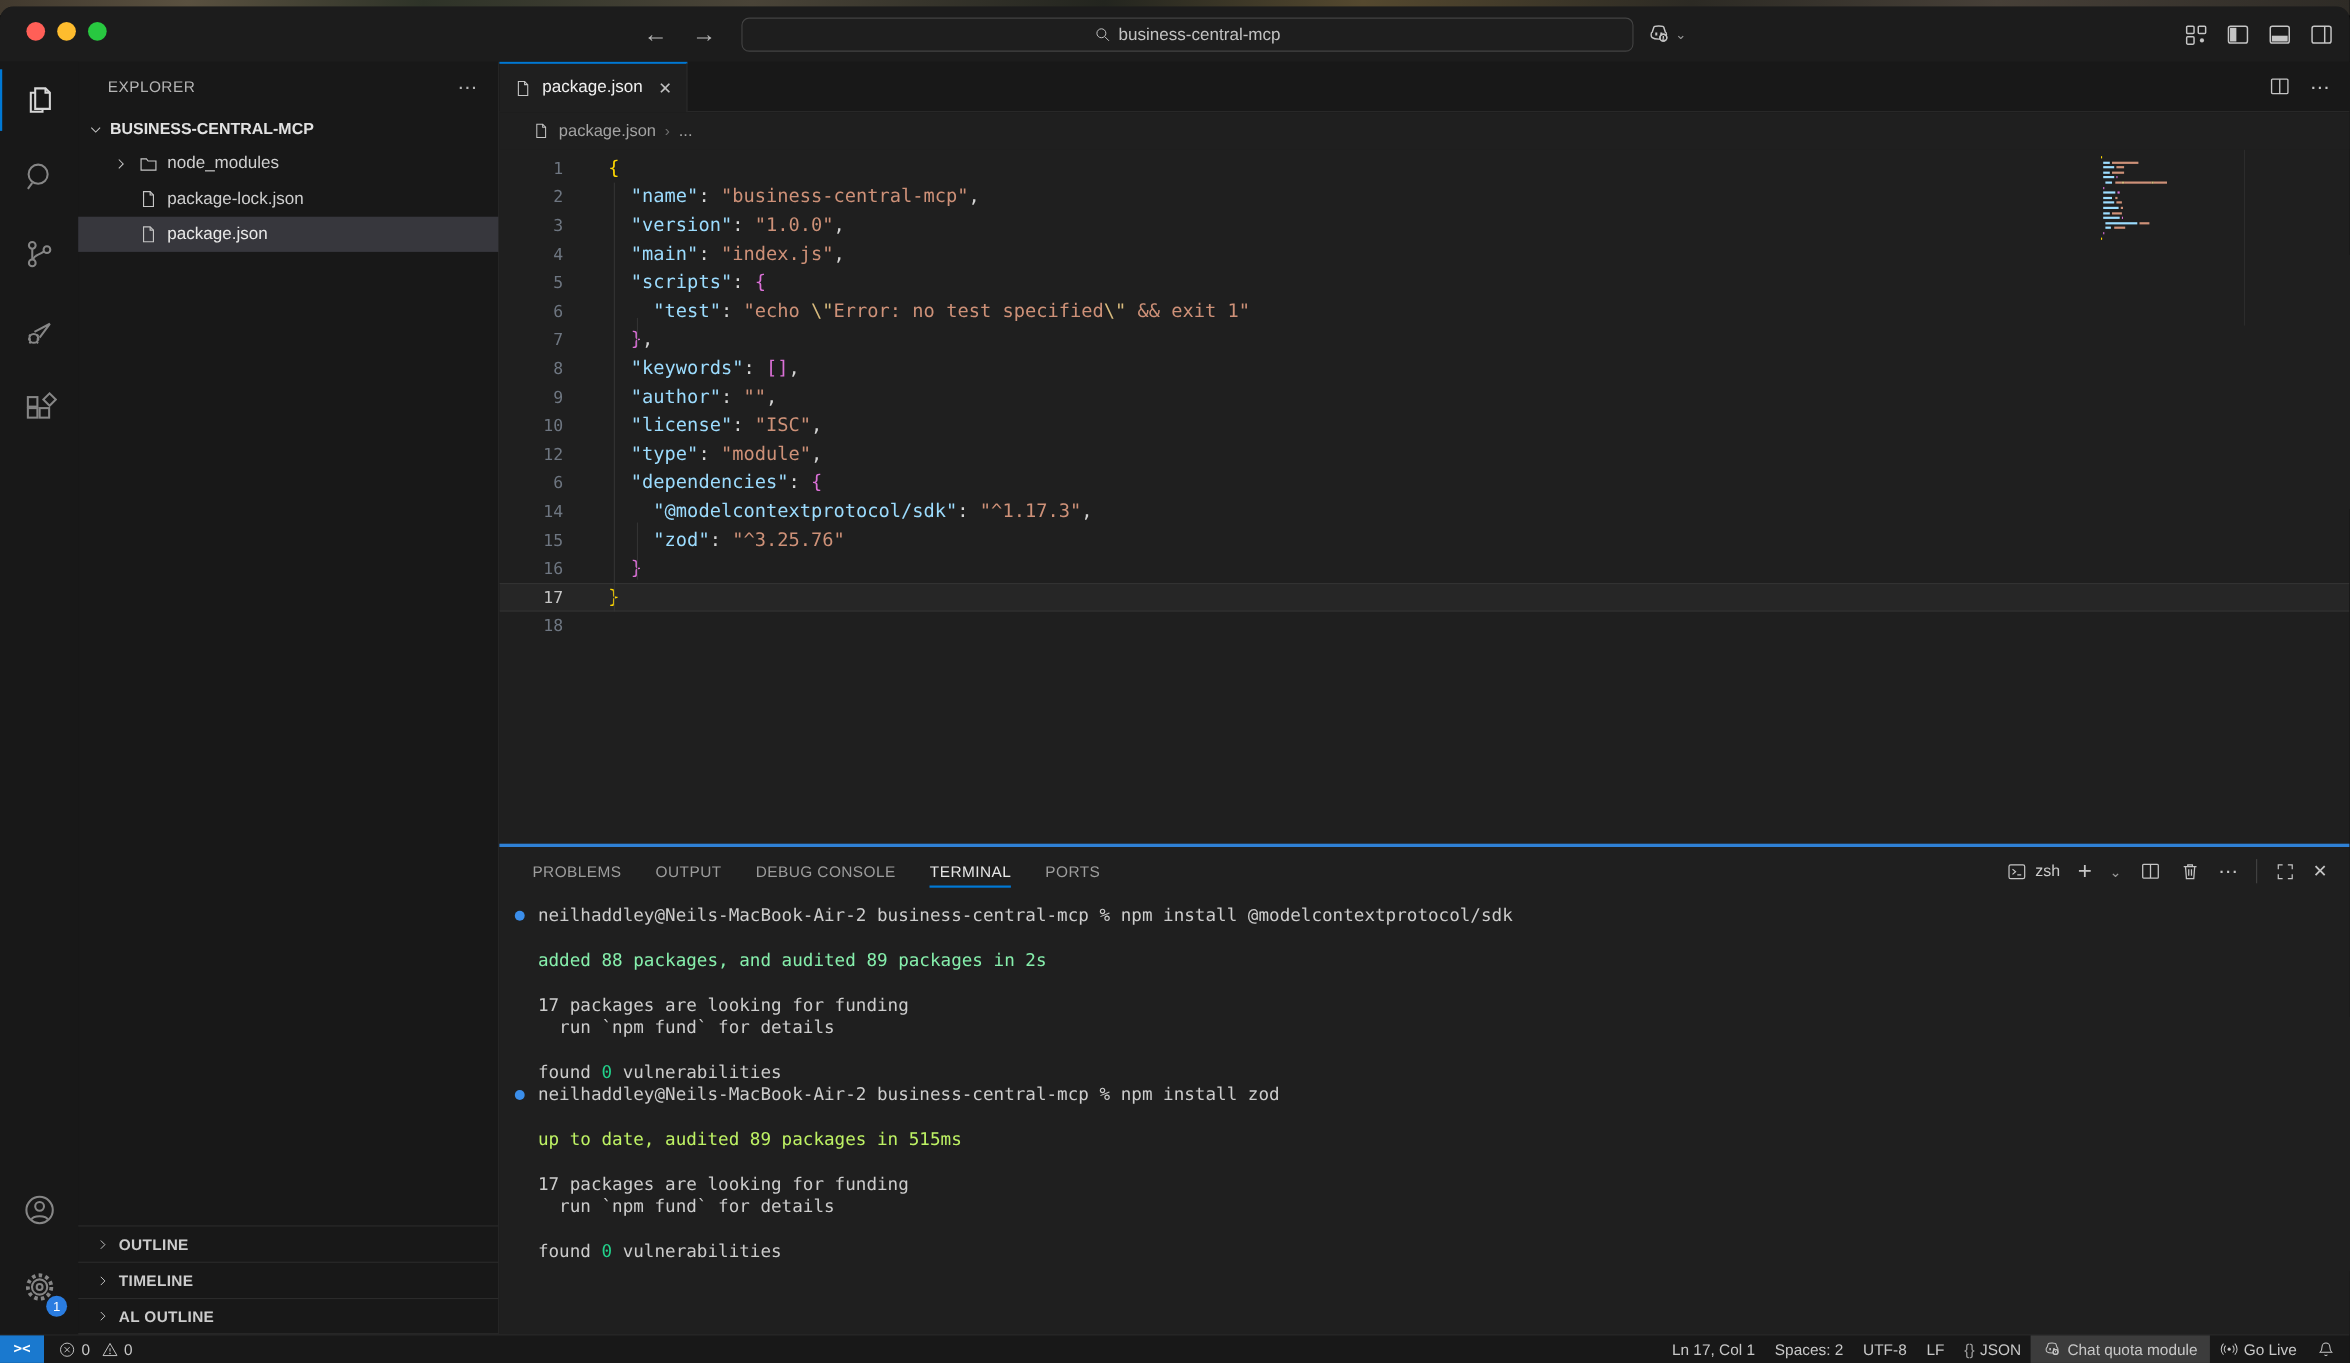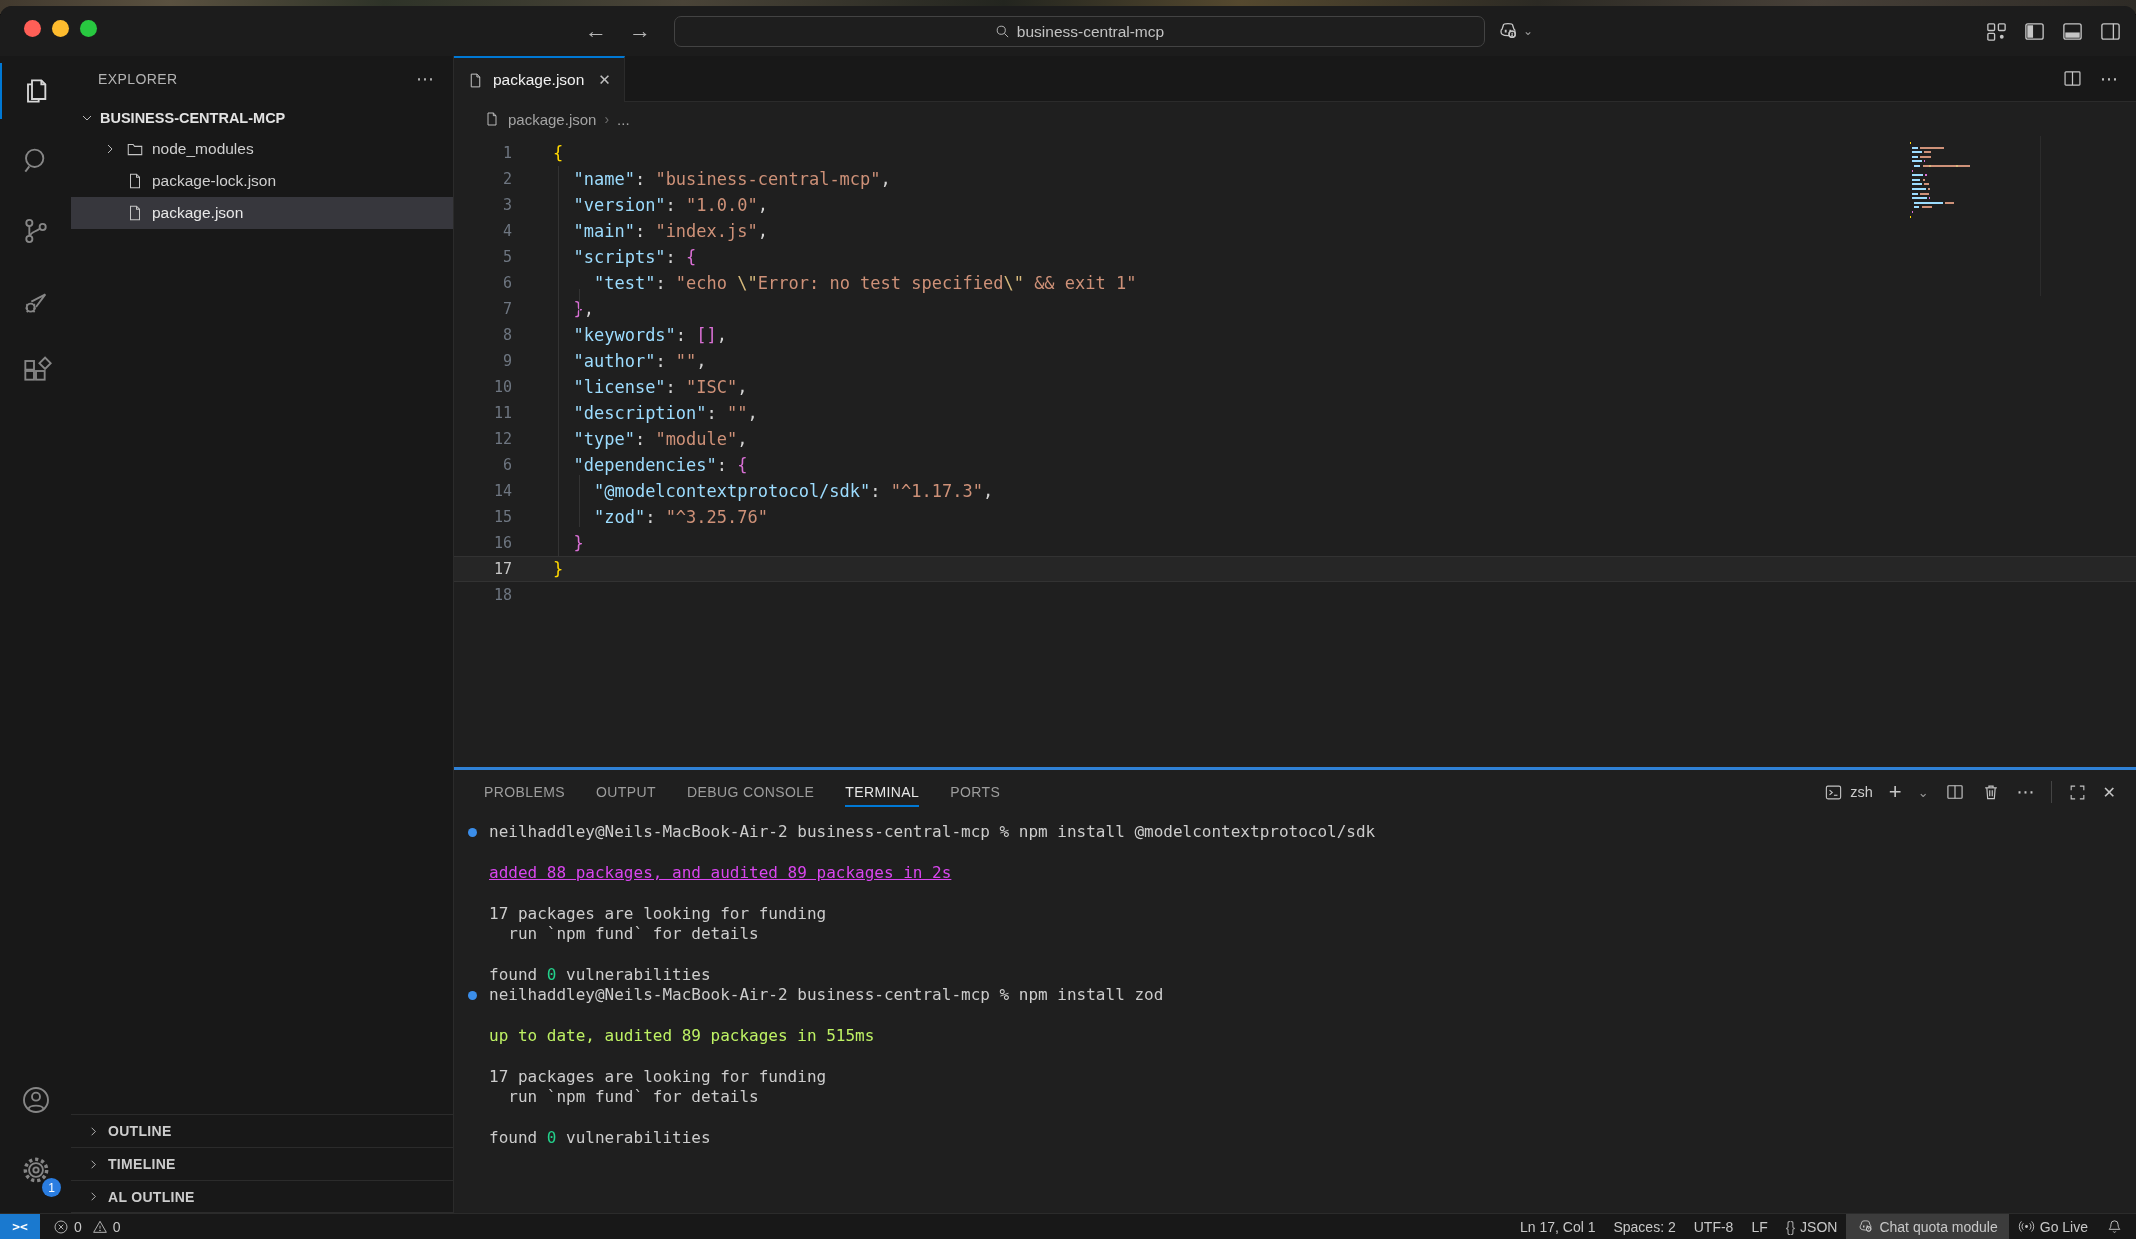"11" div.code-line { html: <div><span>11</span><span><span> </span><span>"description"</span><span>: </span><span>""</span><span>,</span></span></div> -> none }
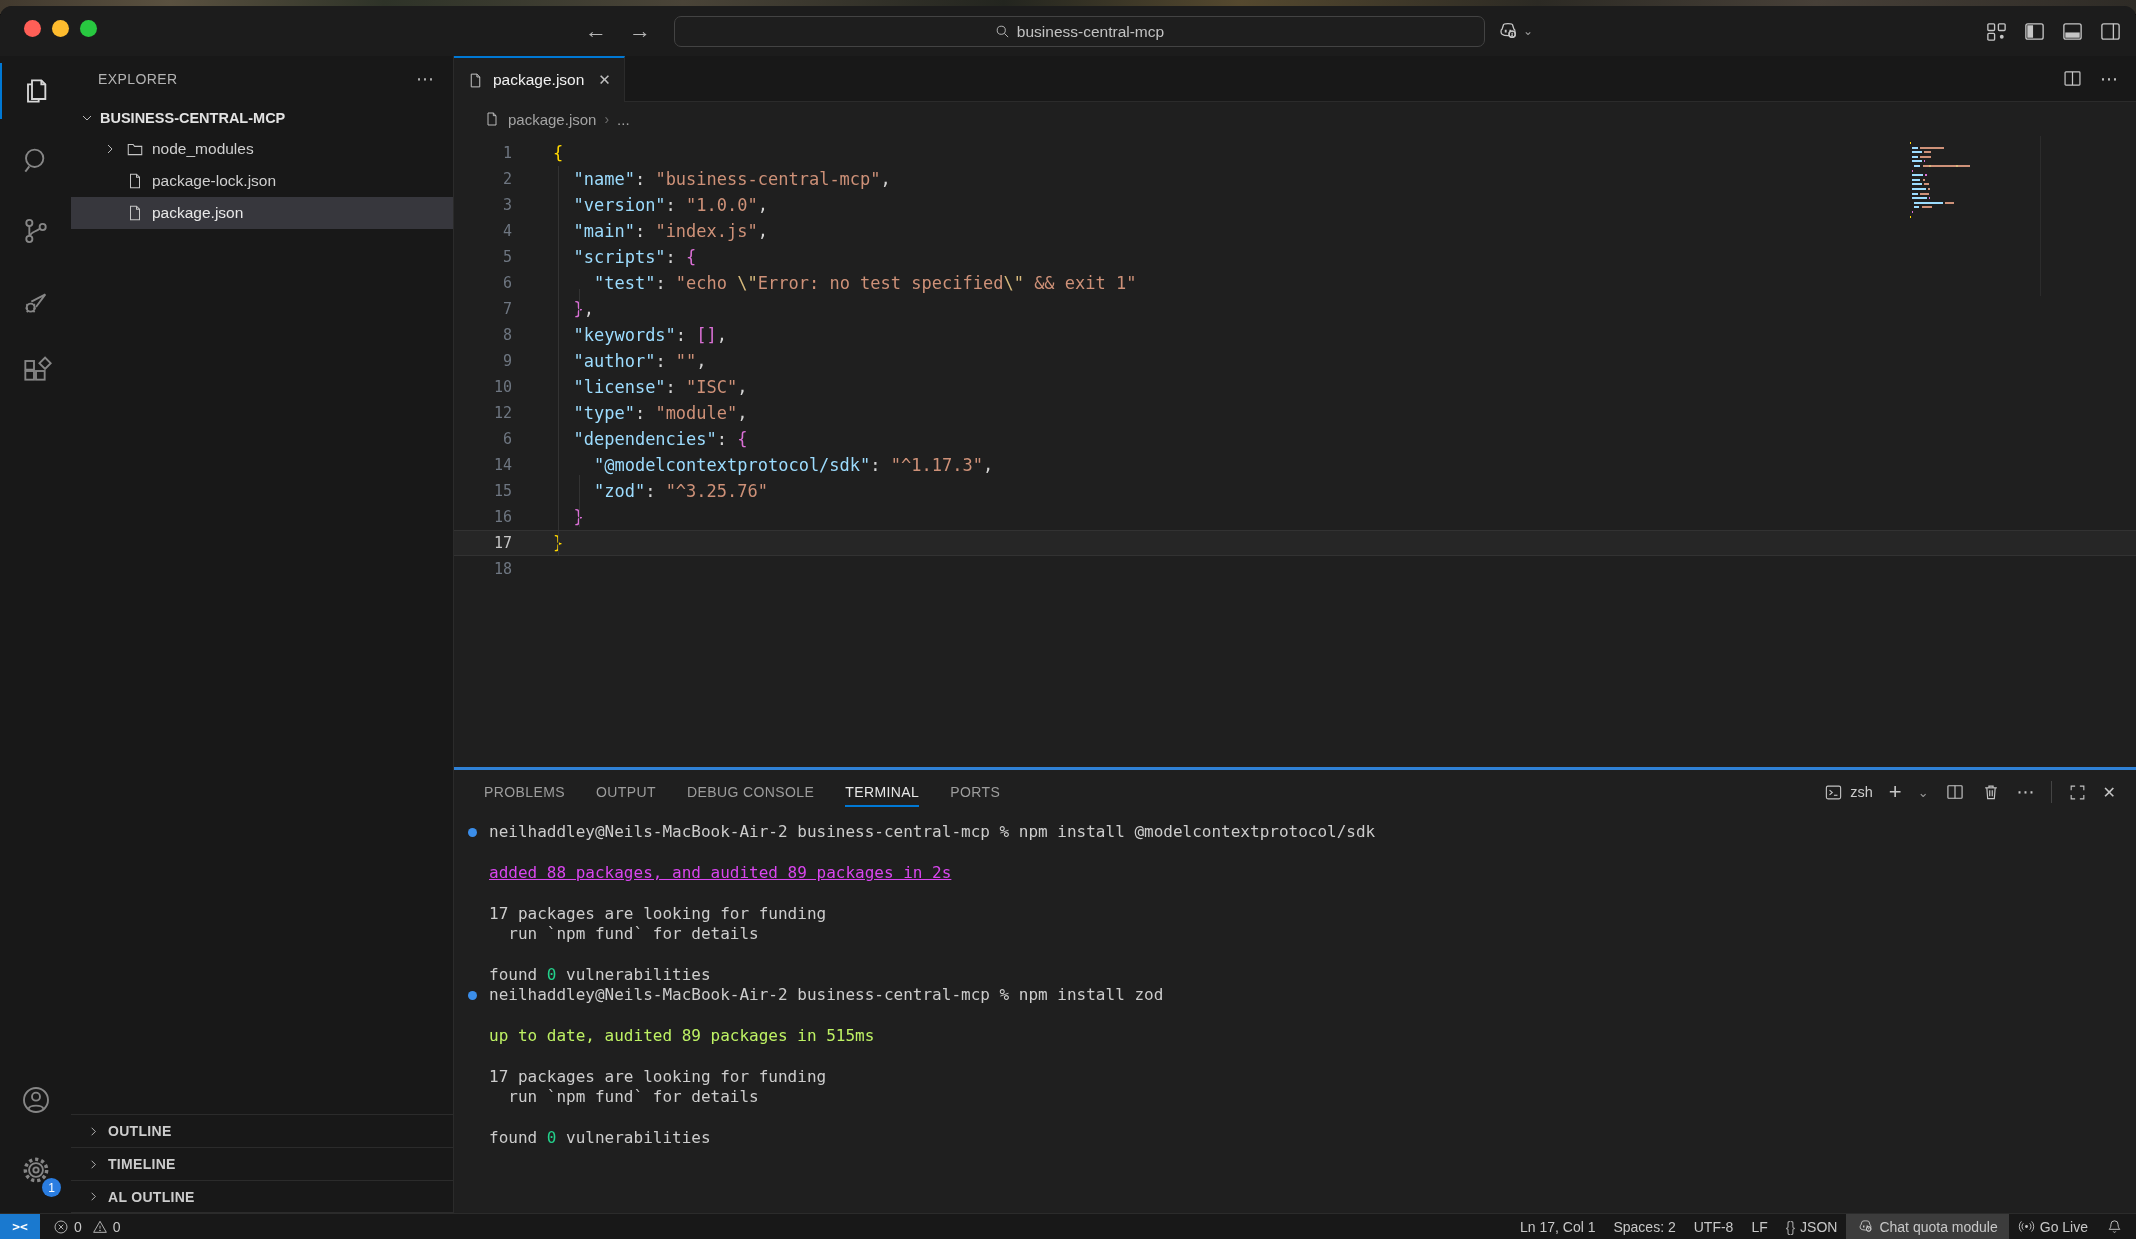"added 88 packages, and audited" span { color: #d946ef -> #86efac; text-decoration: underline -> none }
